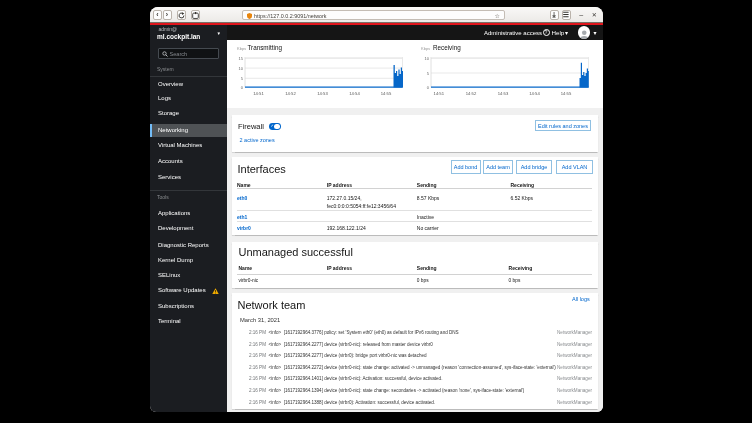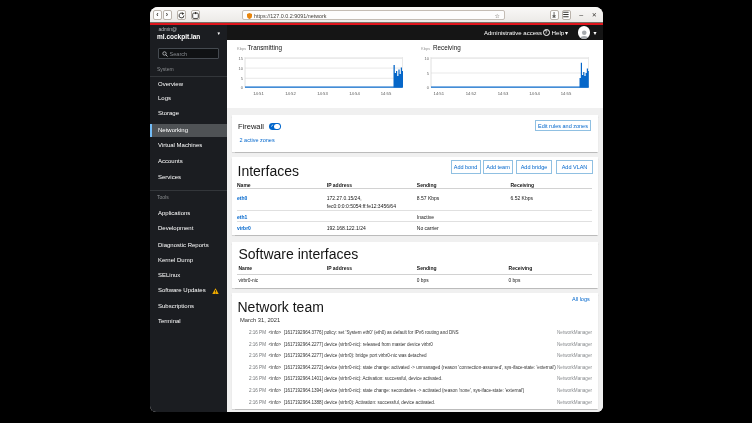"Interfaces" .ctitle { font-size: 14px -> 11px }
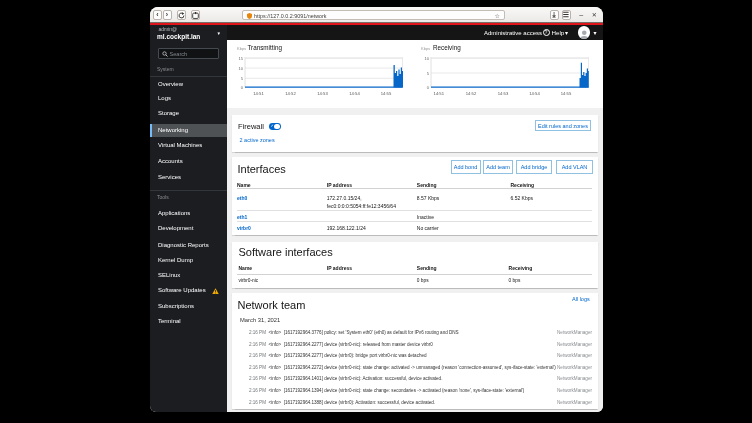"Software interfaces" div.ctitle { text: Software interfaces -> Unmanaged successful }
